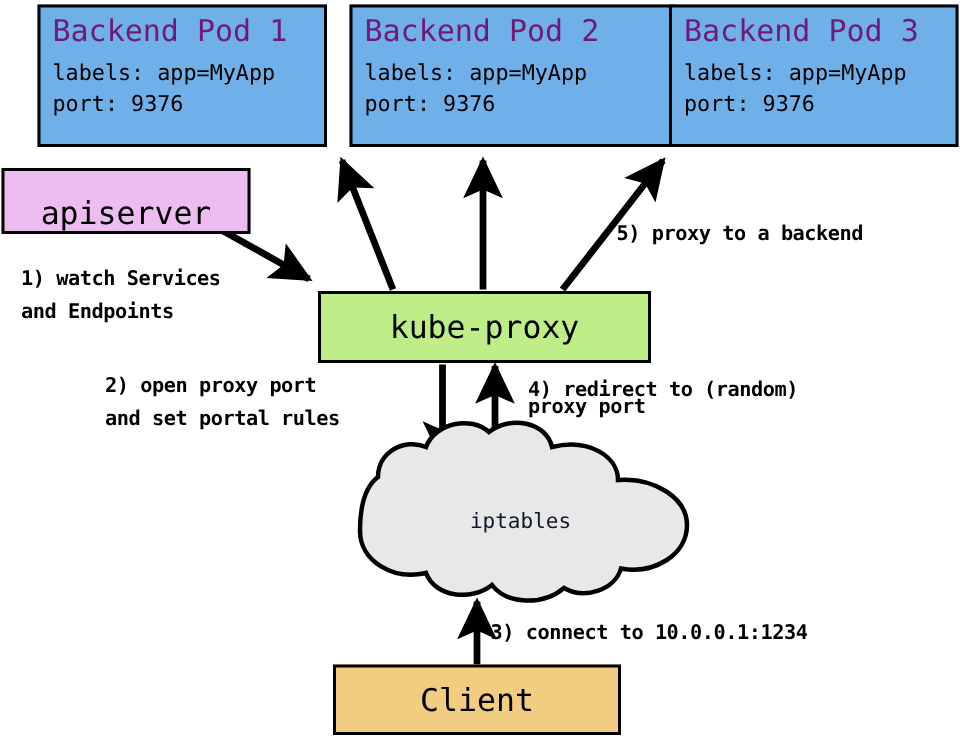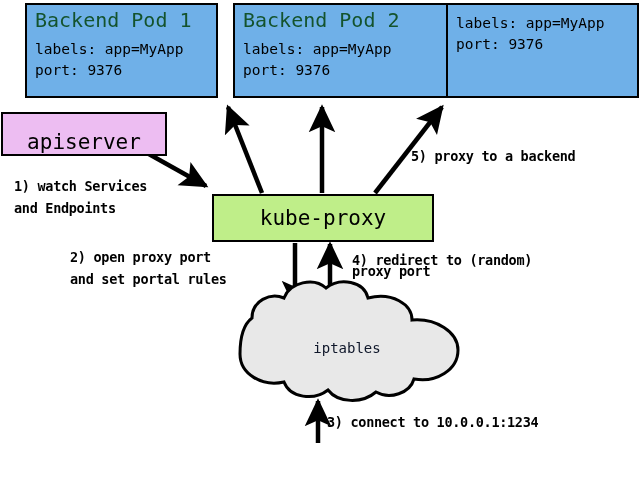"Backend Pod 1" .pod-title { color: #14532d -> #701a75 }
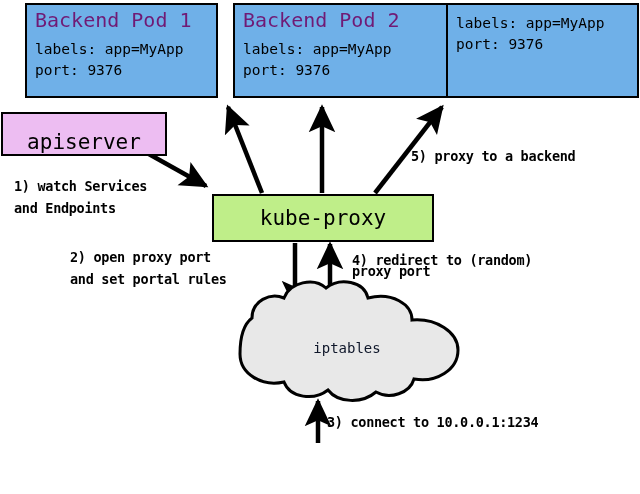"Backend Pod 3" div.pod-title { html: none -> <div>Backend Pod 3</div> }
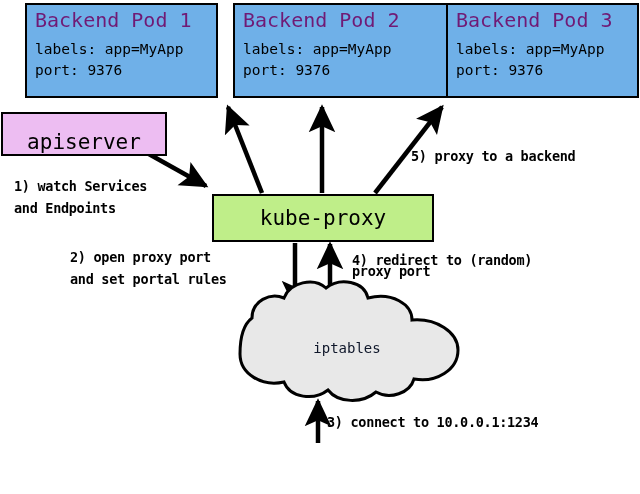"Client" div.node-box { html: none -> <div> <div>Client</div> </div> }
